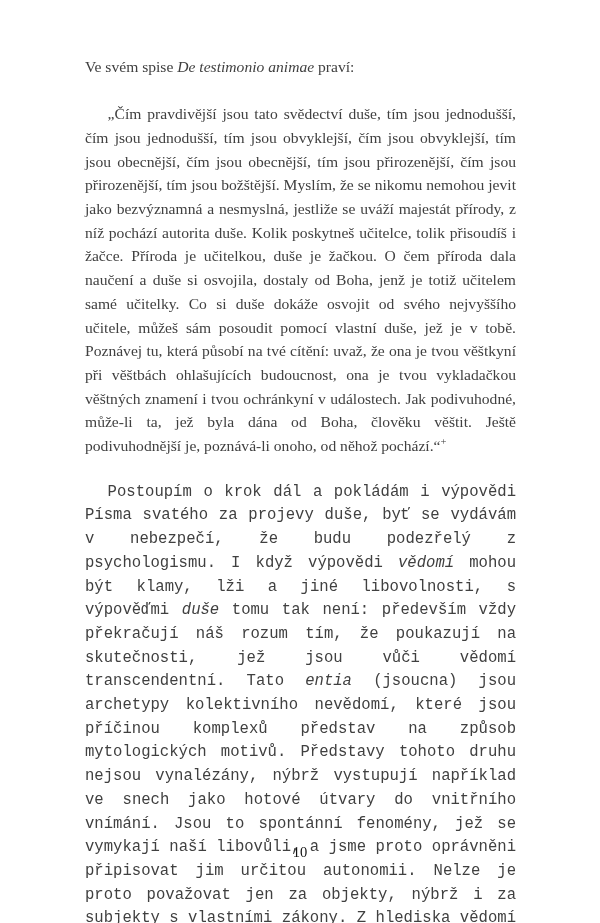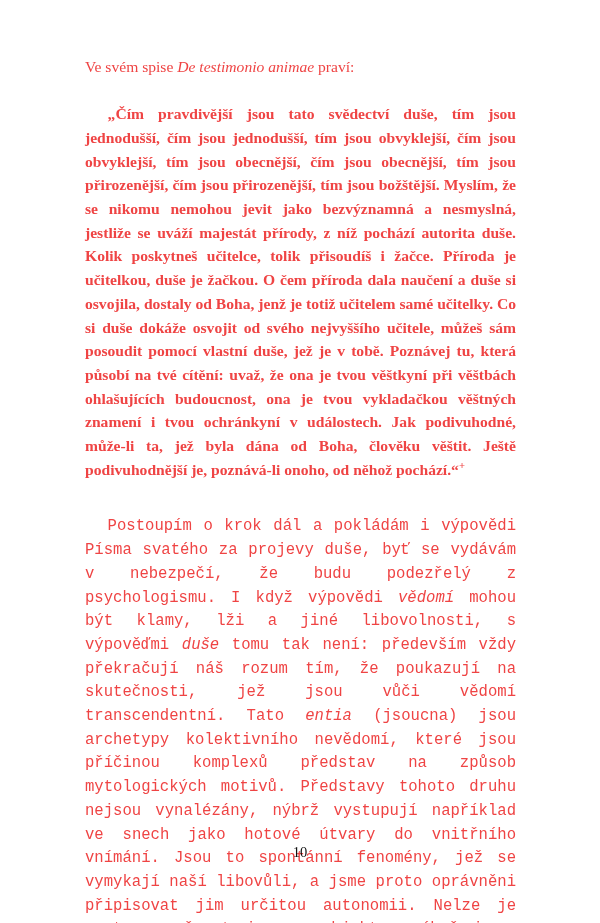"Ve svém spise De testimonio" p { color: #ef4444 -> #404040 }
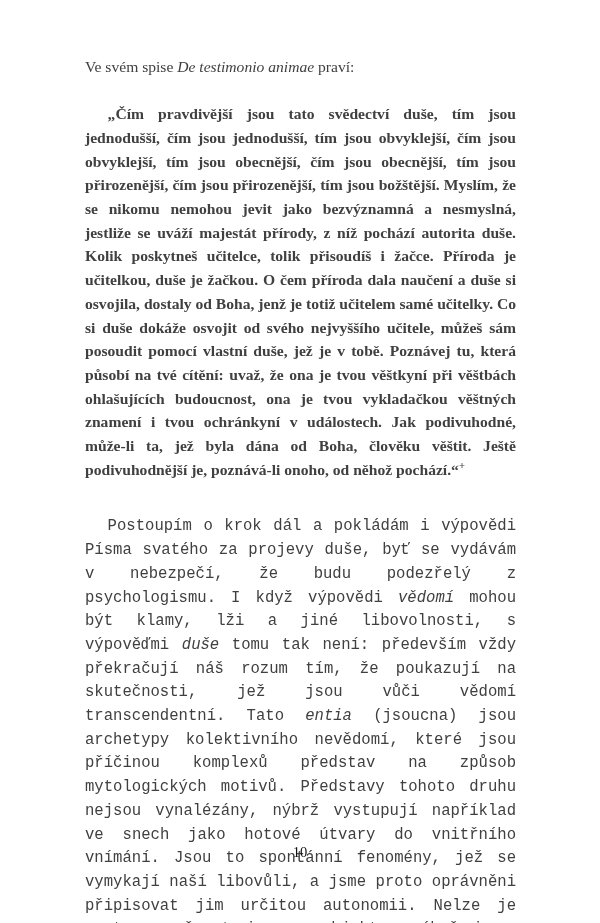"„Čím pravdivější jsou tato svědectví" .quote { font-weight: bold -> none; margin-bottom: 34px -> 23px }
